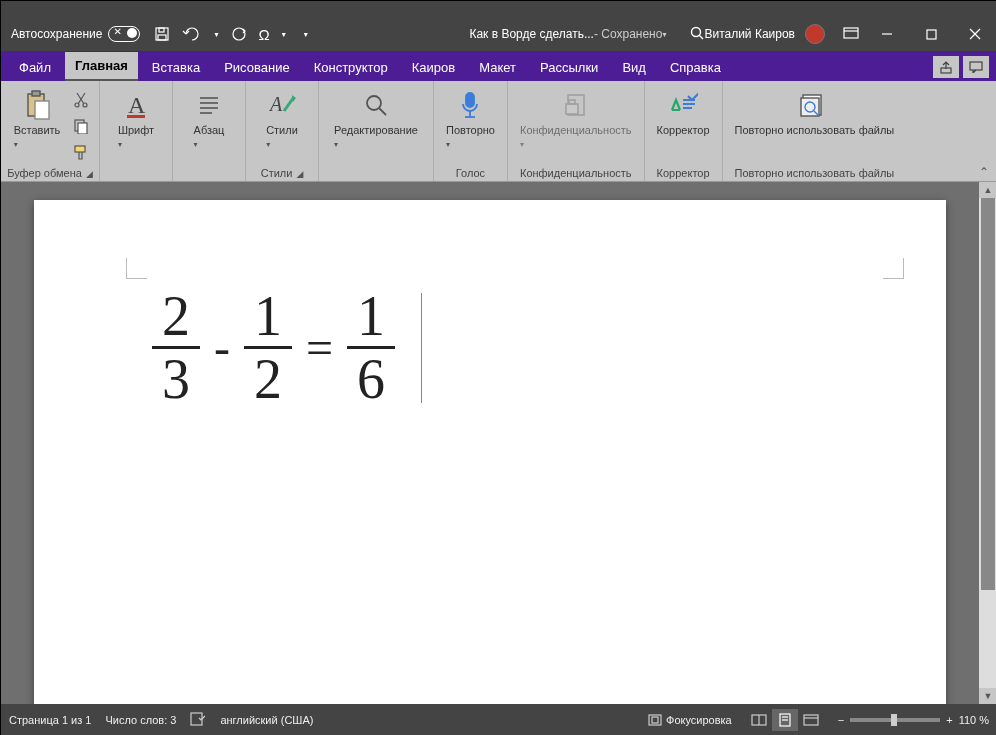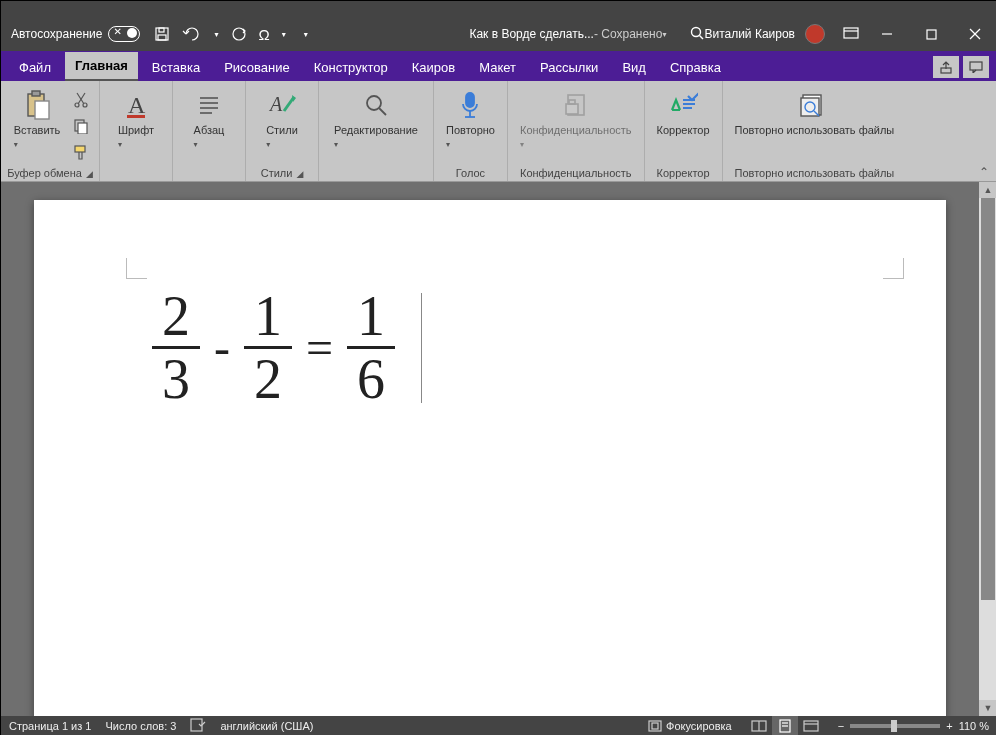"Страница 1 из 1" .statusbar { height: 20px -> 32px }
